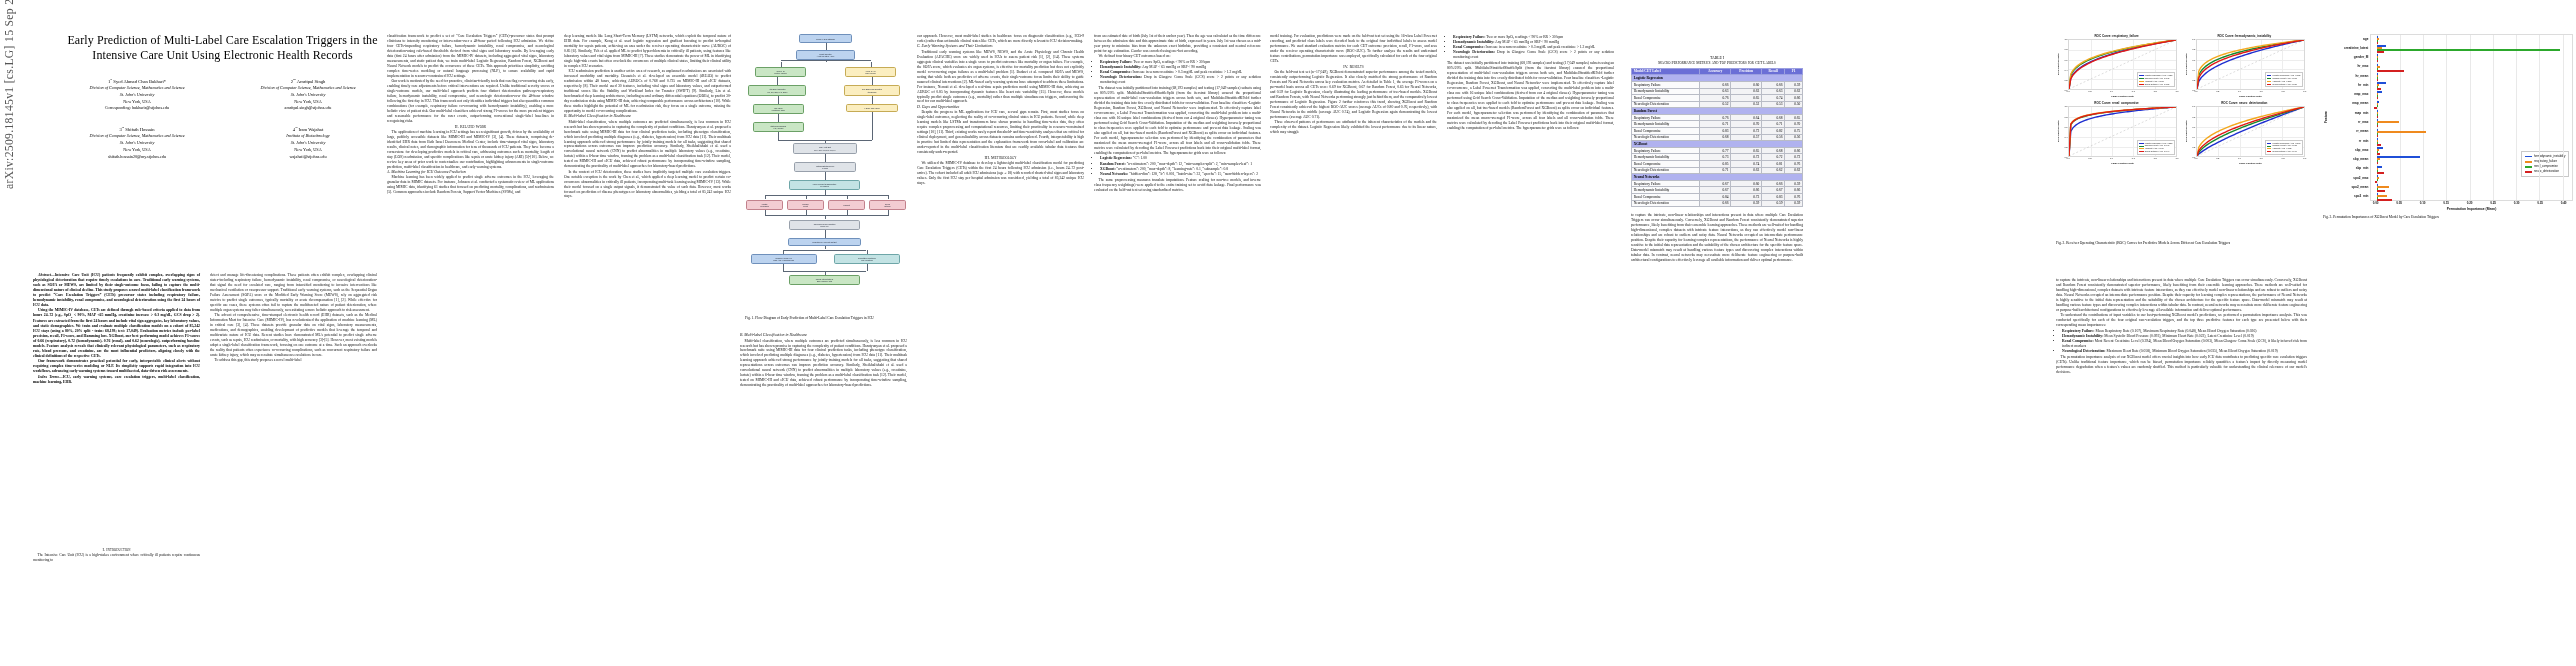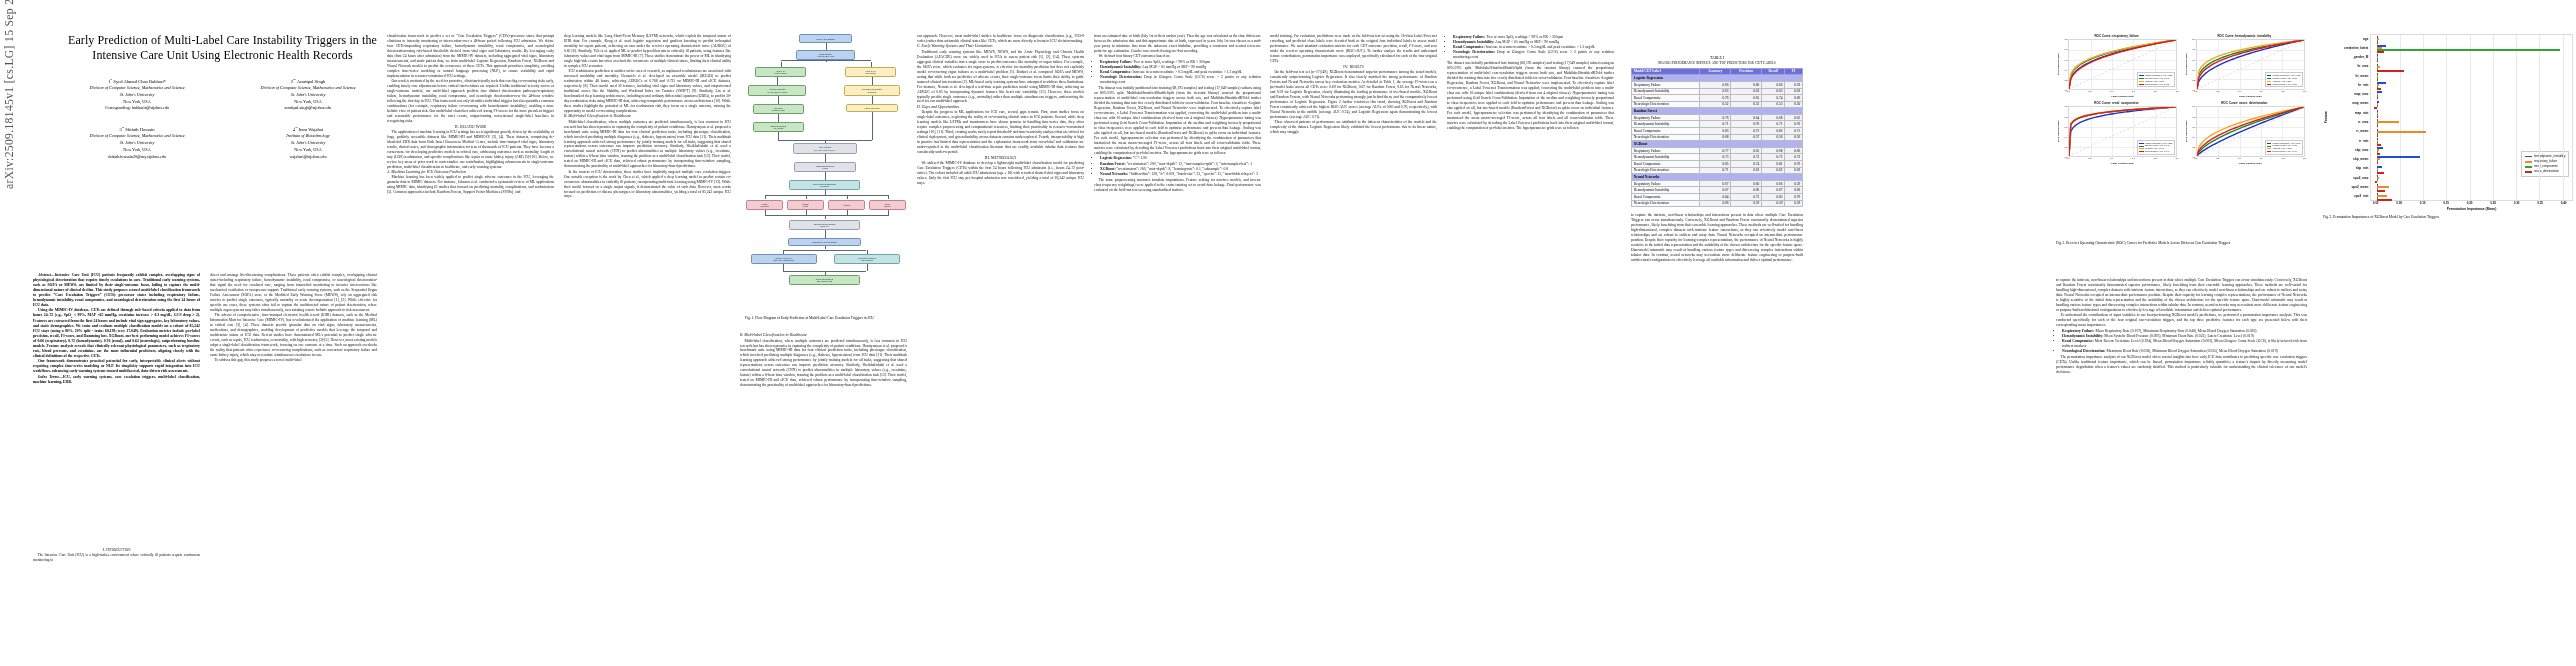"Early Prediction of Multi-Label Care" h1.paper-title { text: Instability -> Escalation }
